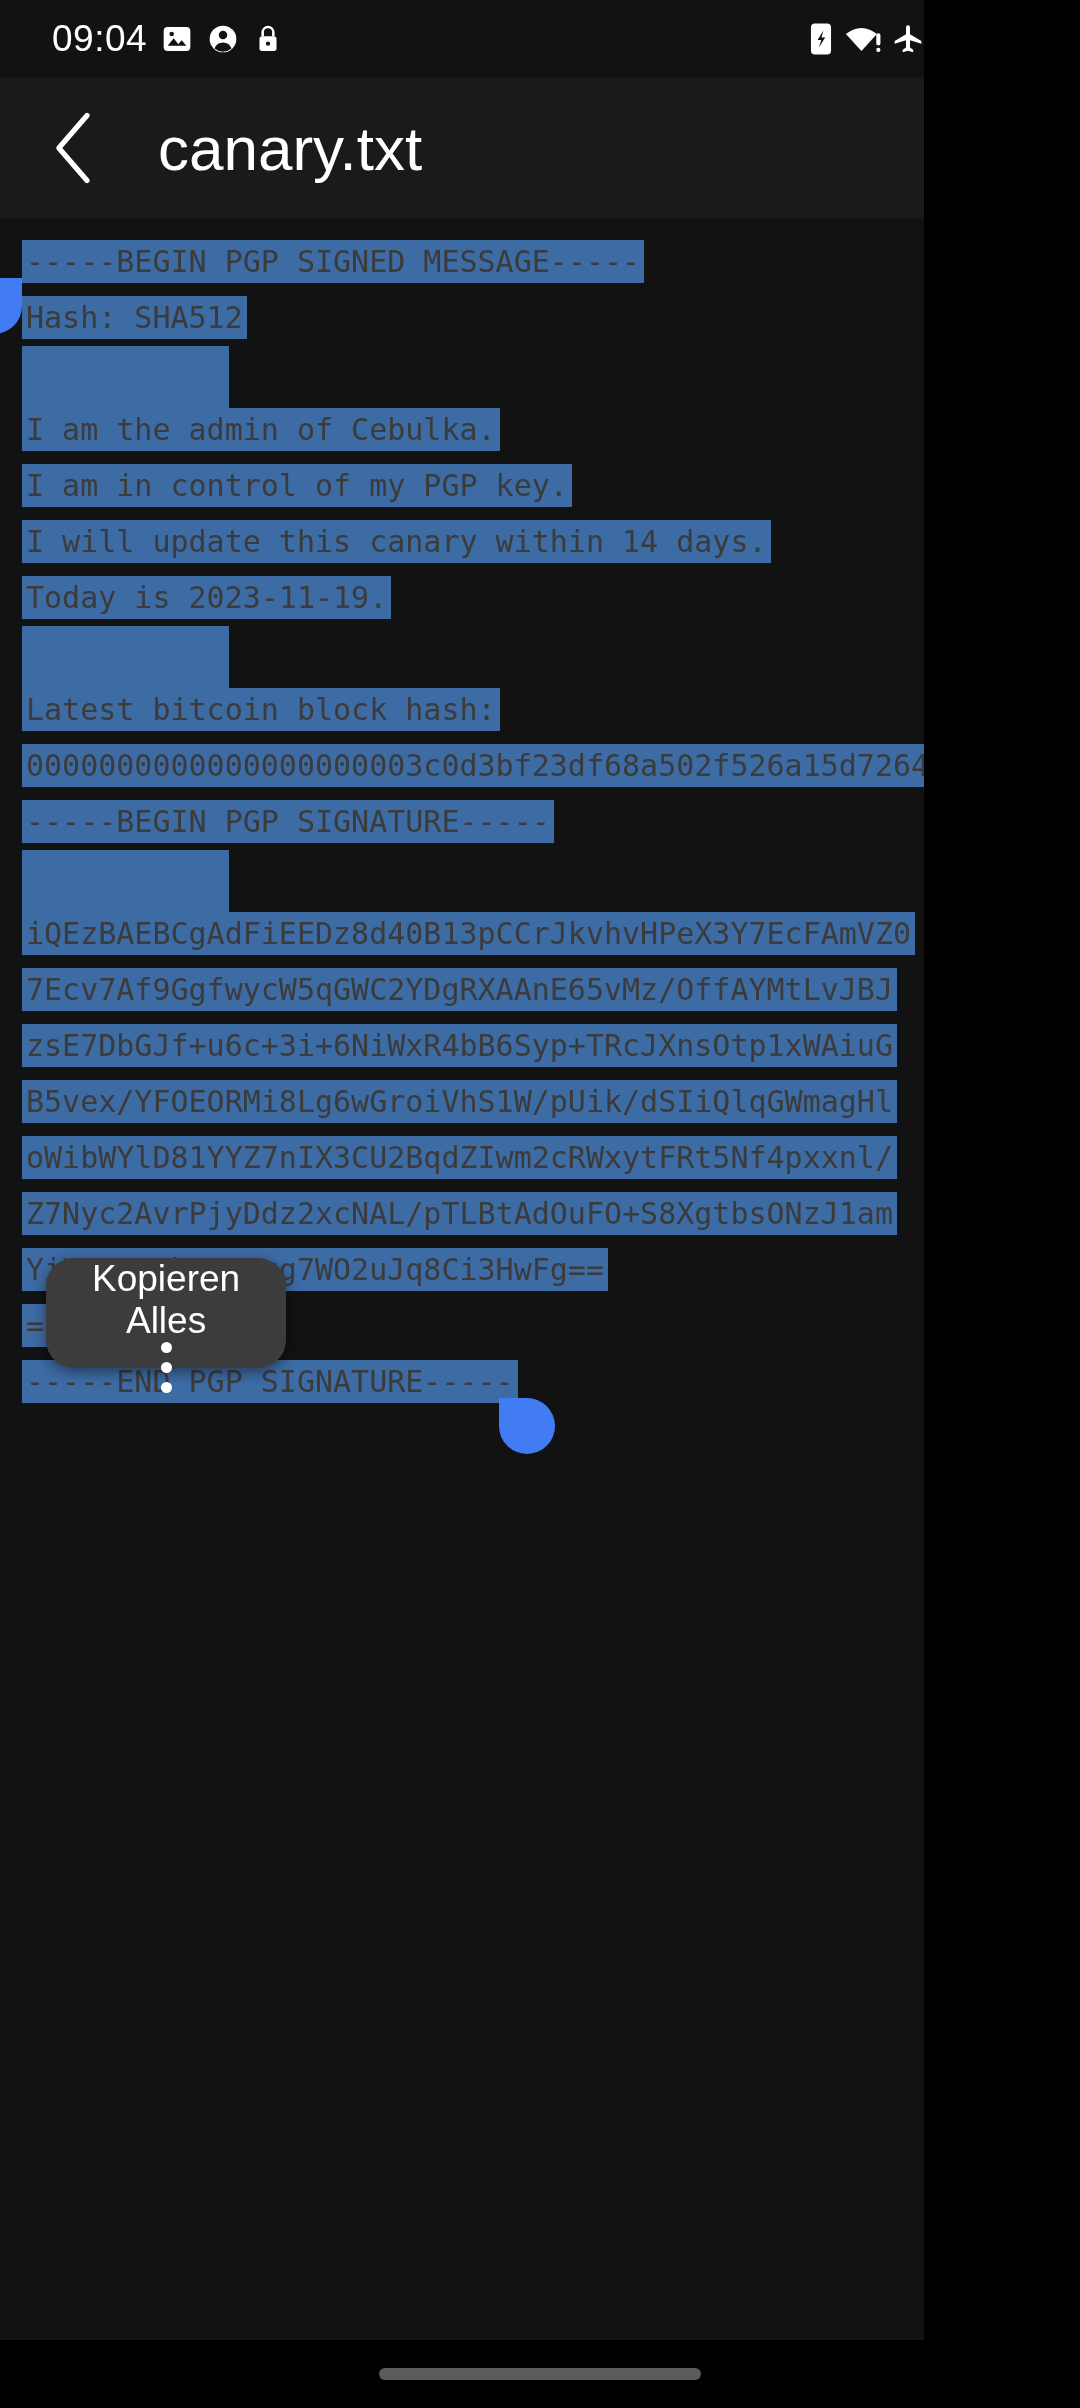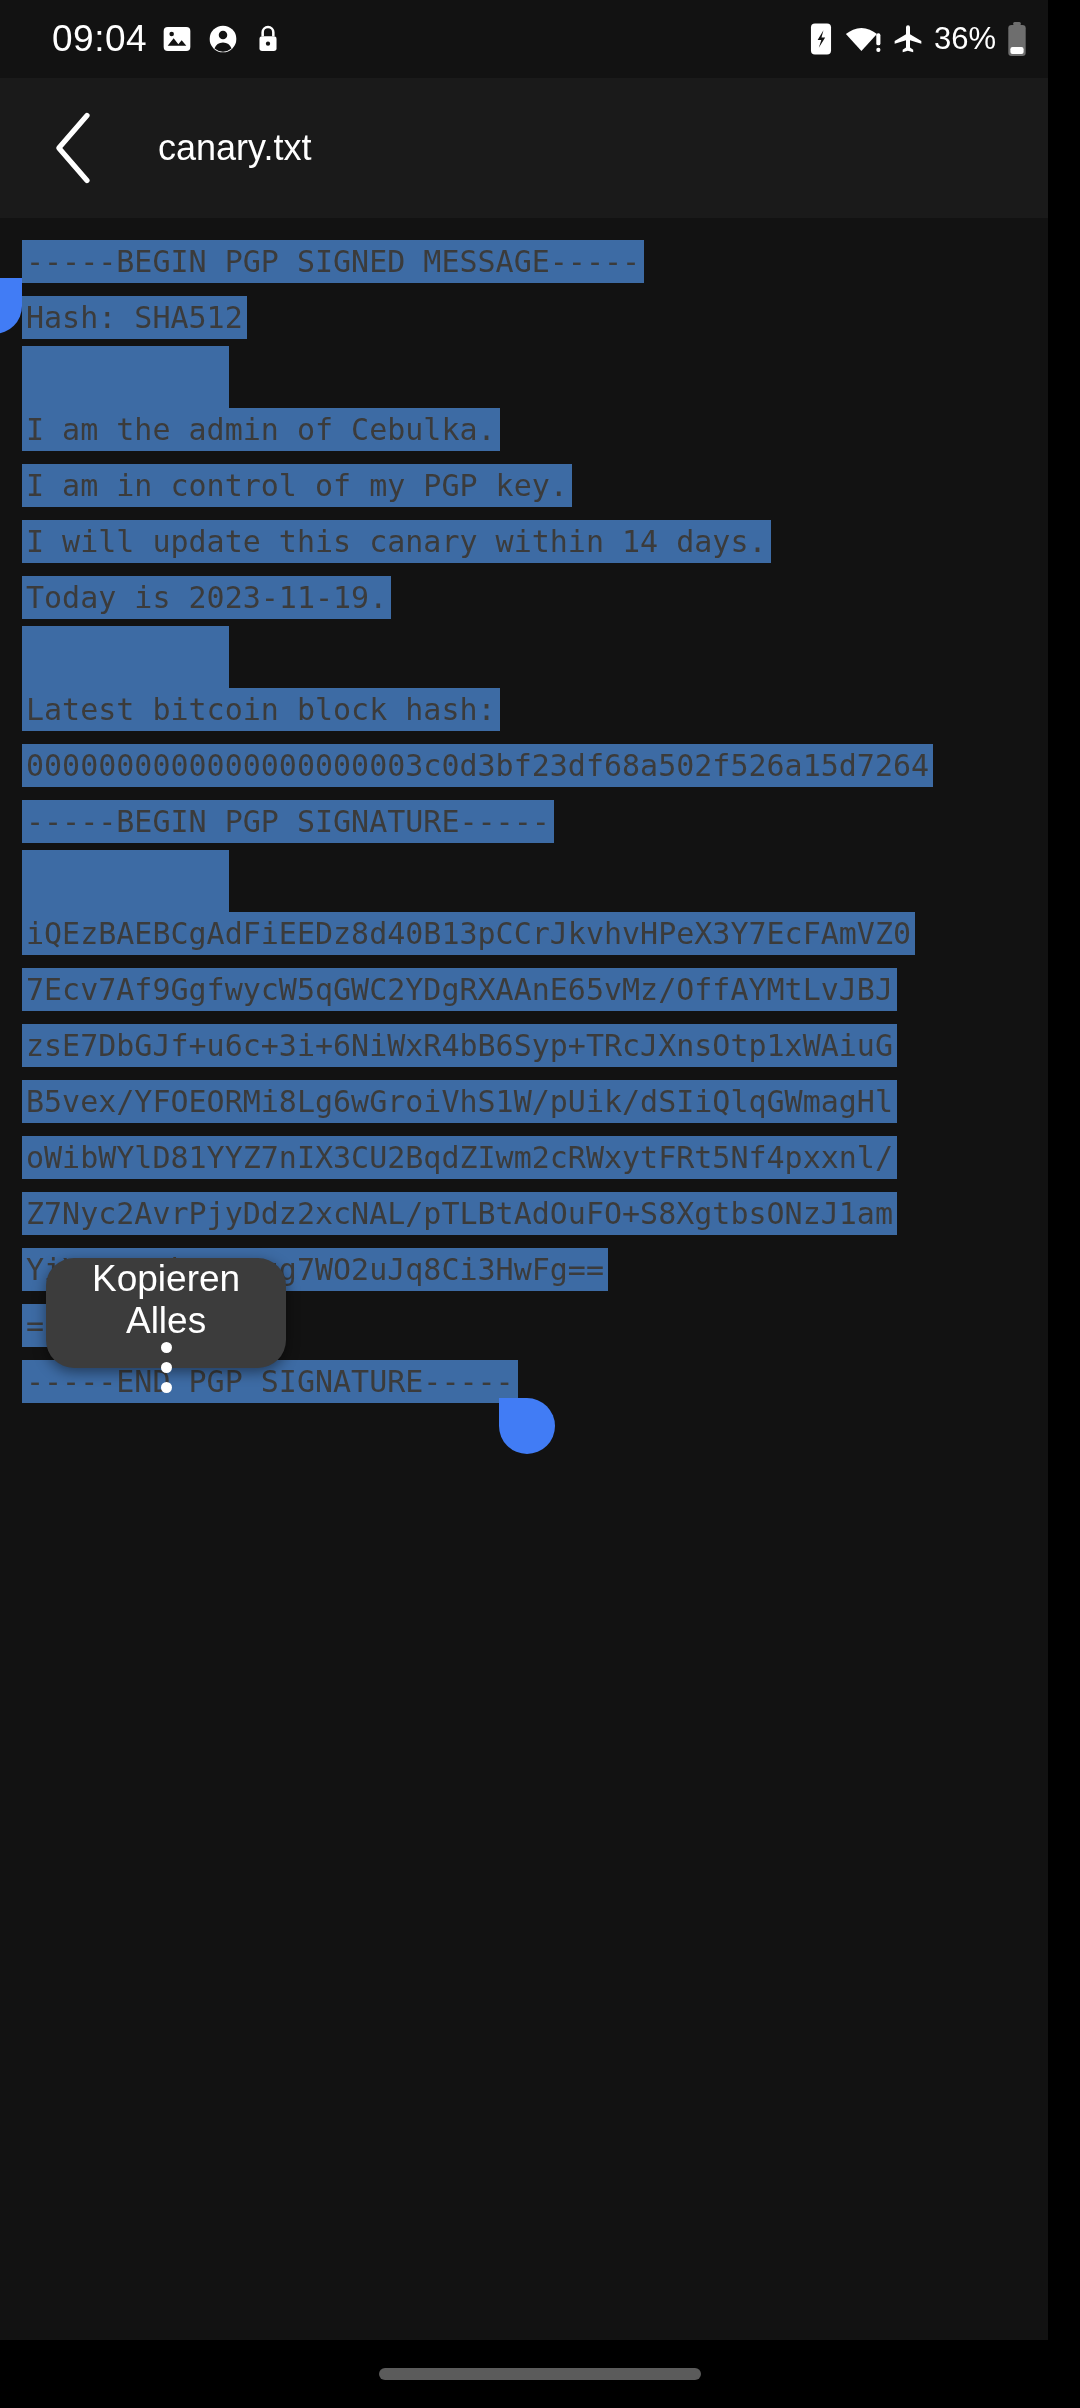"09:04" #screen { width: 1048px -> 924px }
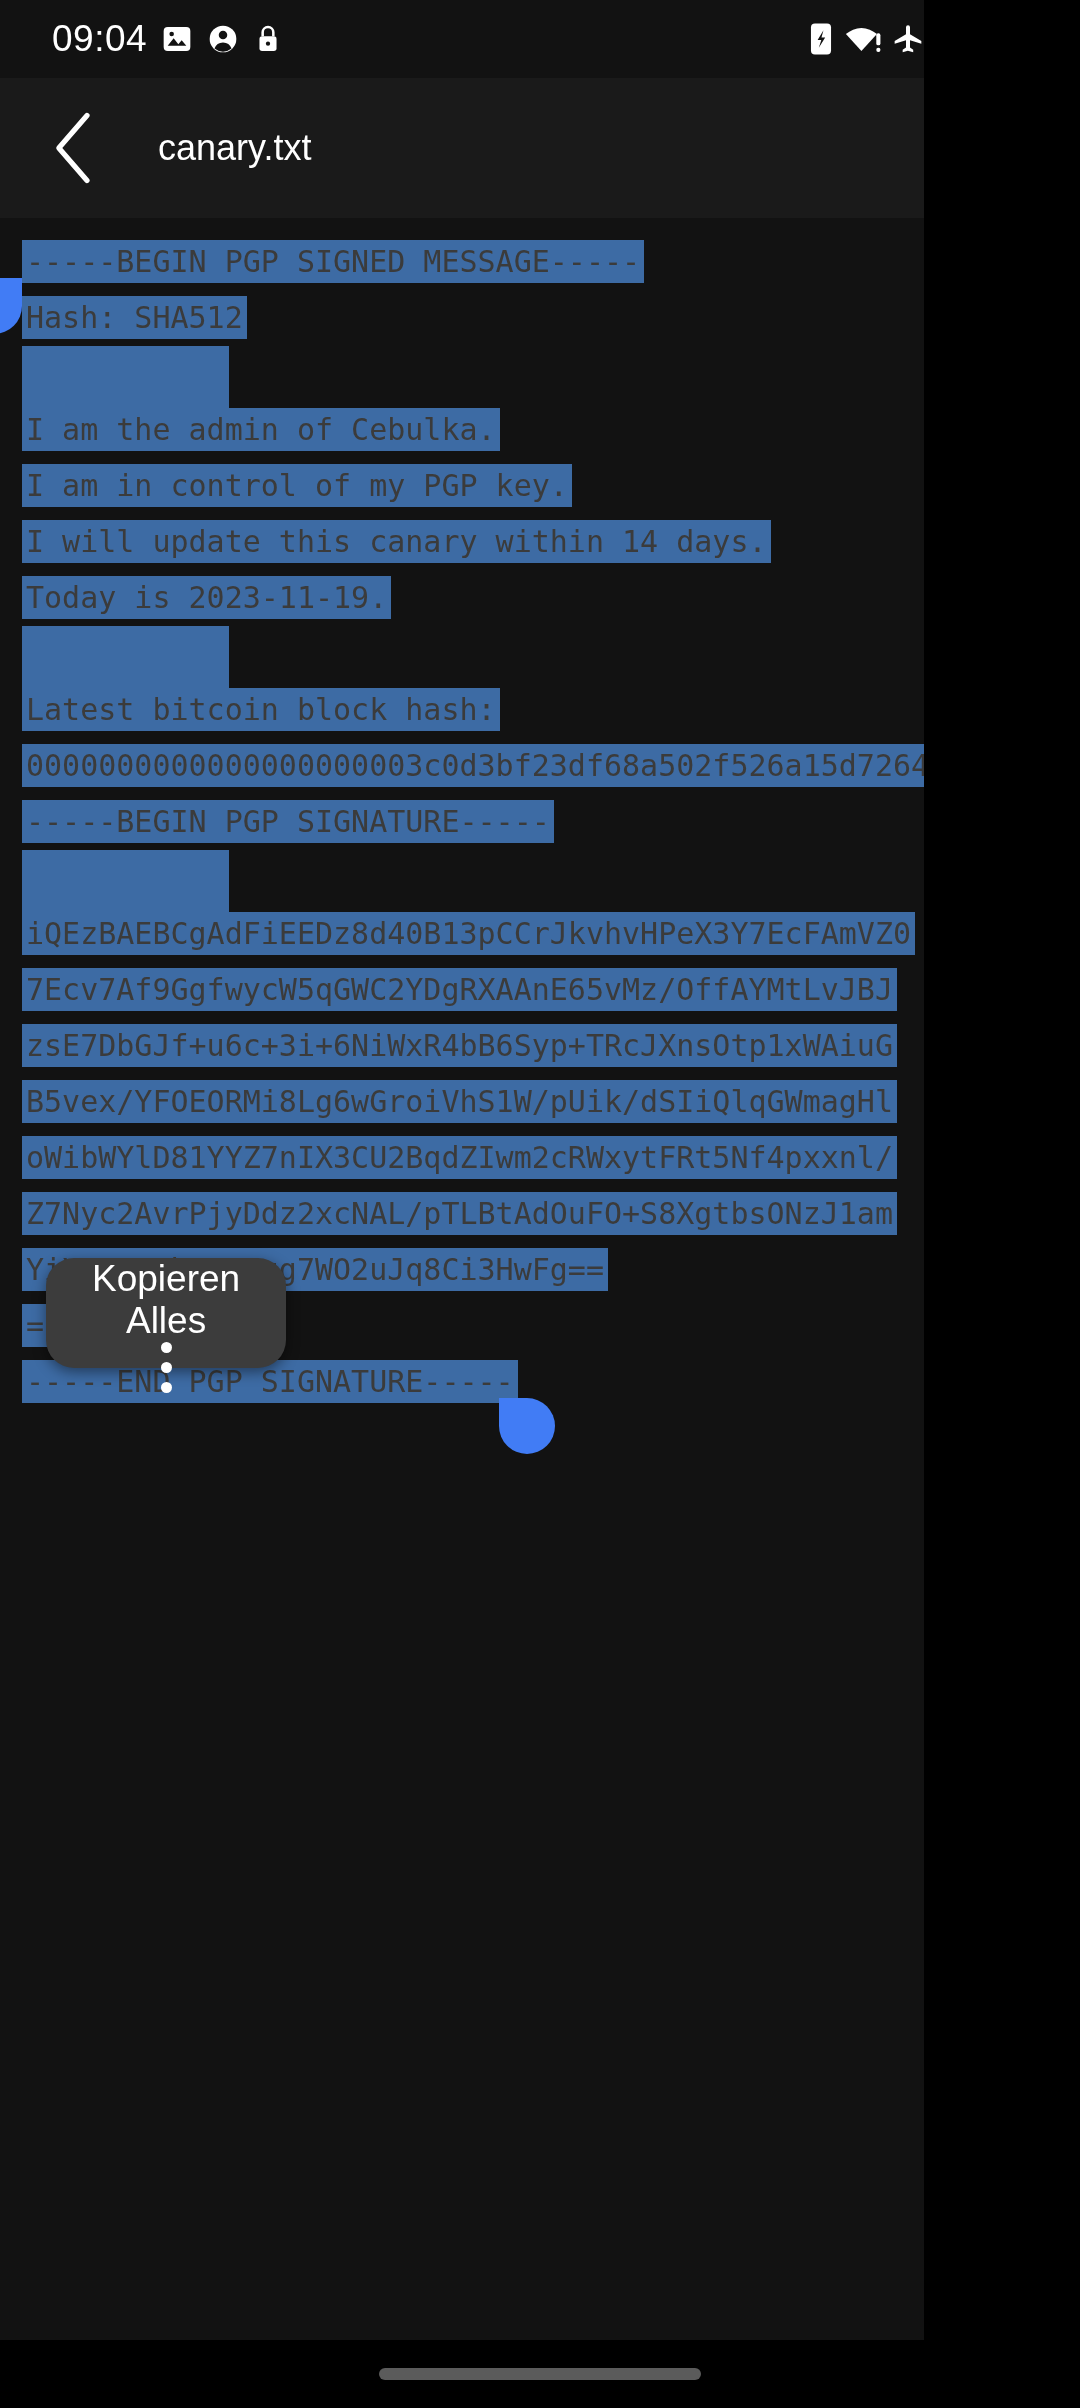"canary.txt" .appbar-title { font-size: 36px -> 62px }
